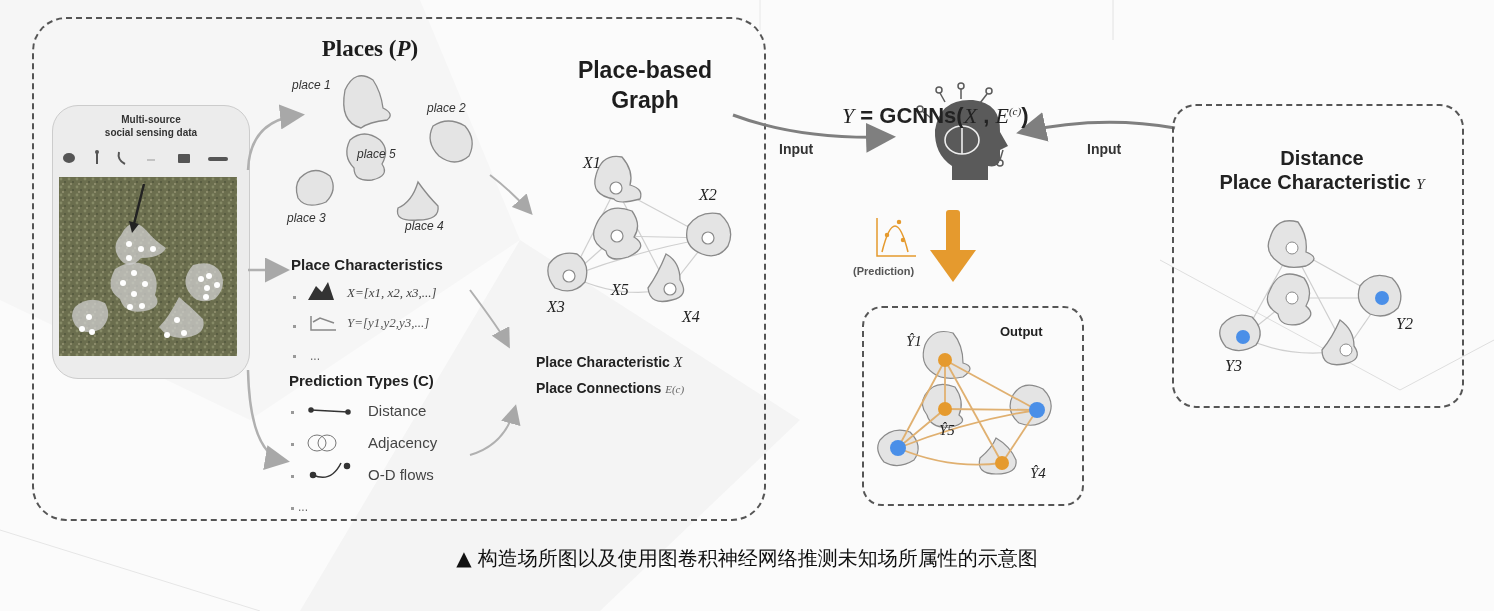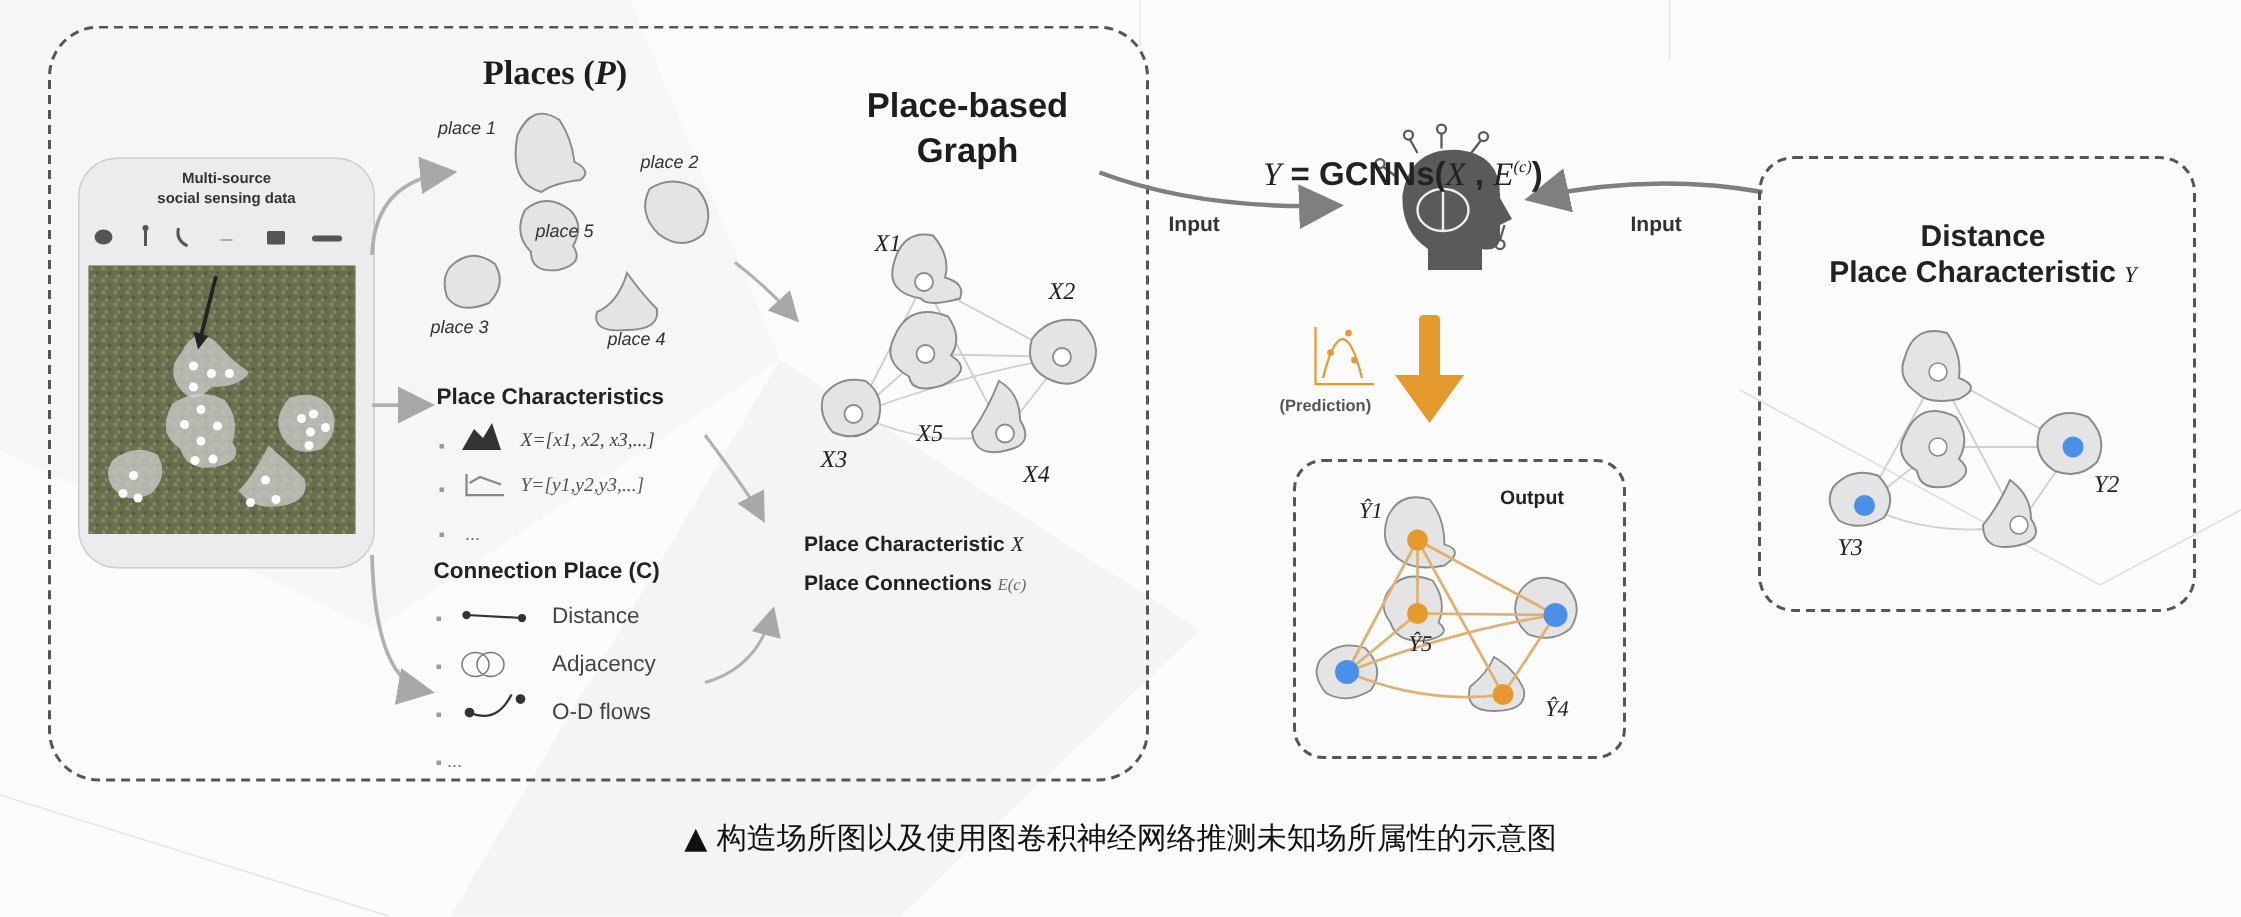"Connection Place (C)" div.abs { text: Connection Place -> Prediction Types }
